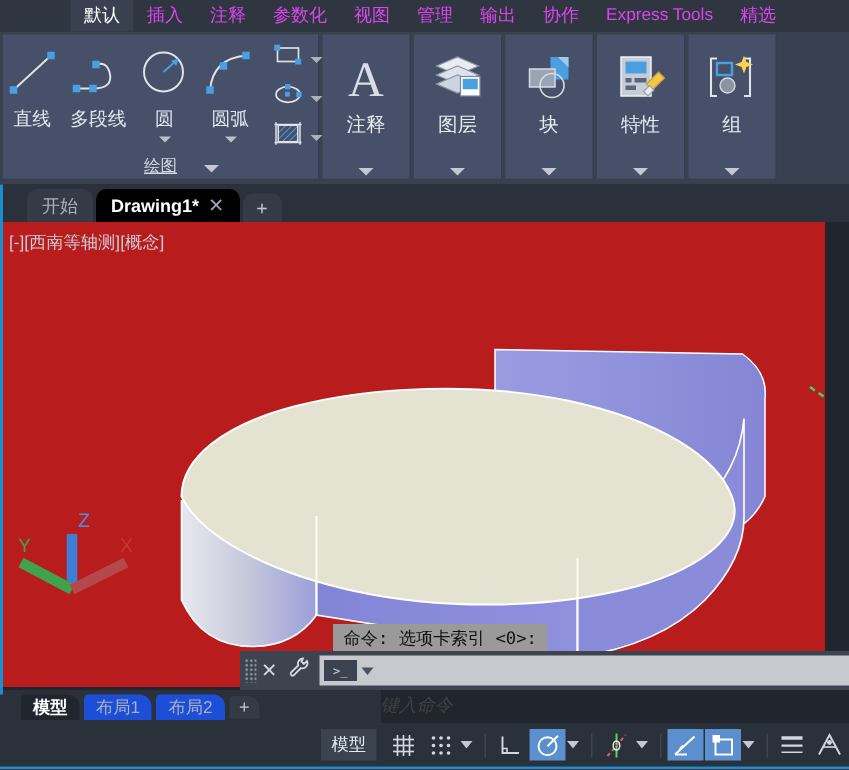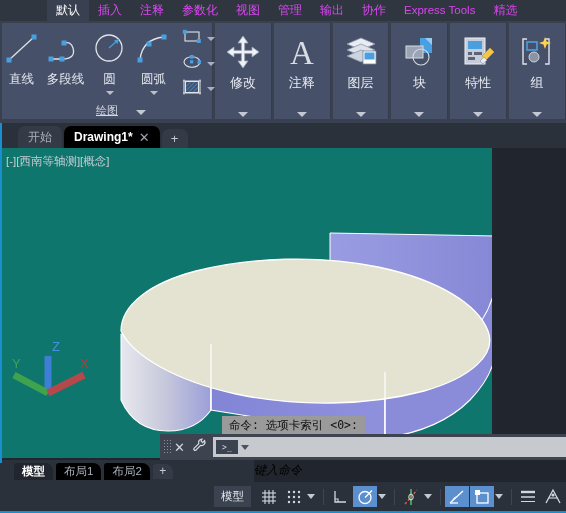"修改" div.panel { html: <div> <span> <svg> <path></path> </svg> </span> <span>修改</span> <span></span> </div> -> none }
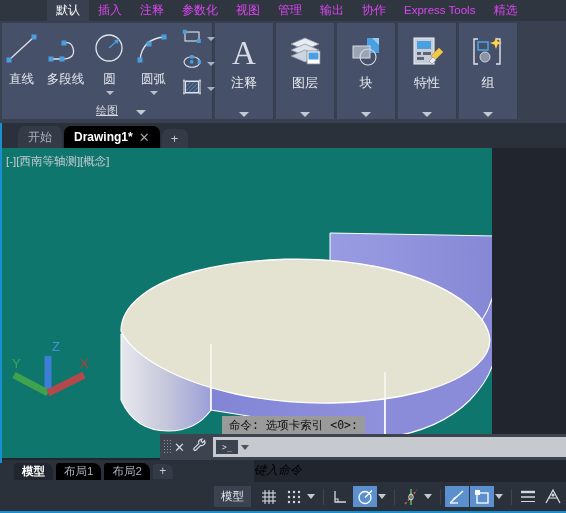"[-][西南等轴测][概念]" .canvas { background: #0f766e -> #b91c1c; width: 492px -> 550px }
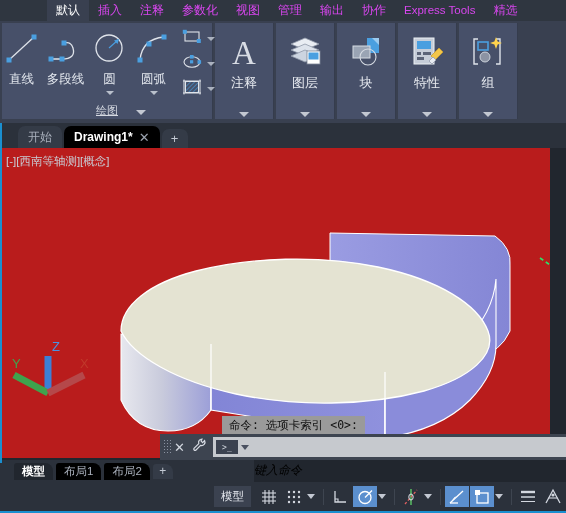"布局1" .ltab { background: #000000 -> #1d4ed8 }
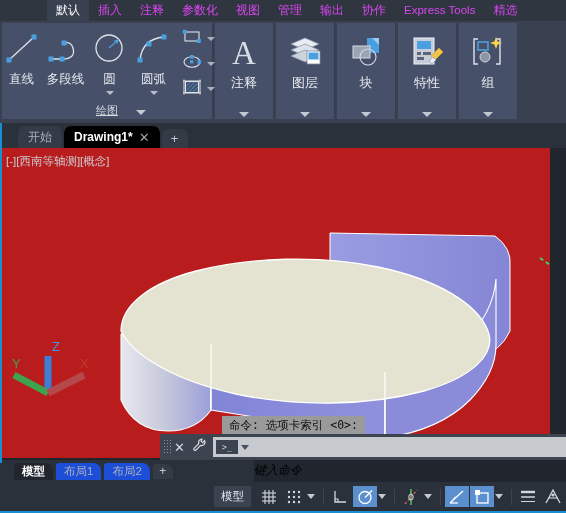"键入命令" .cmd-ph { color: #000000 -> #404040 }
